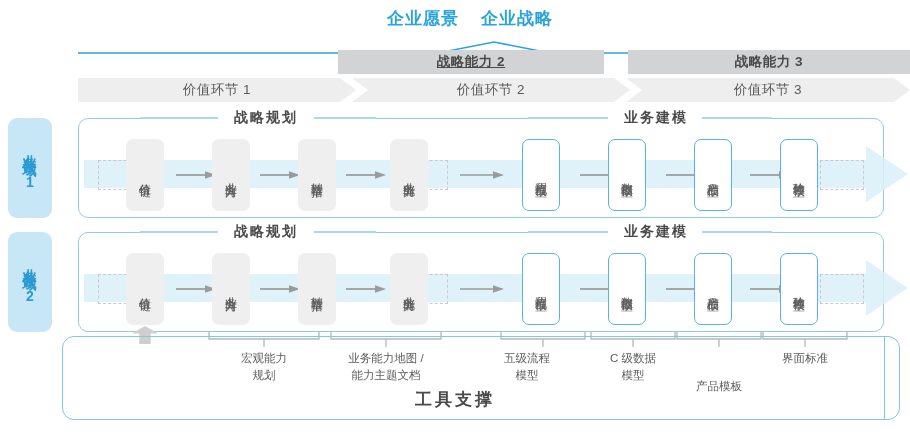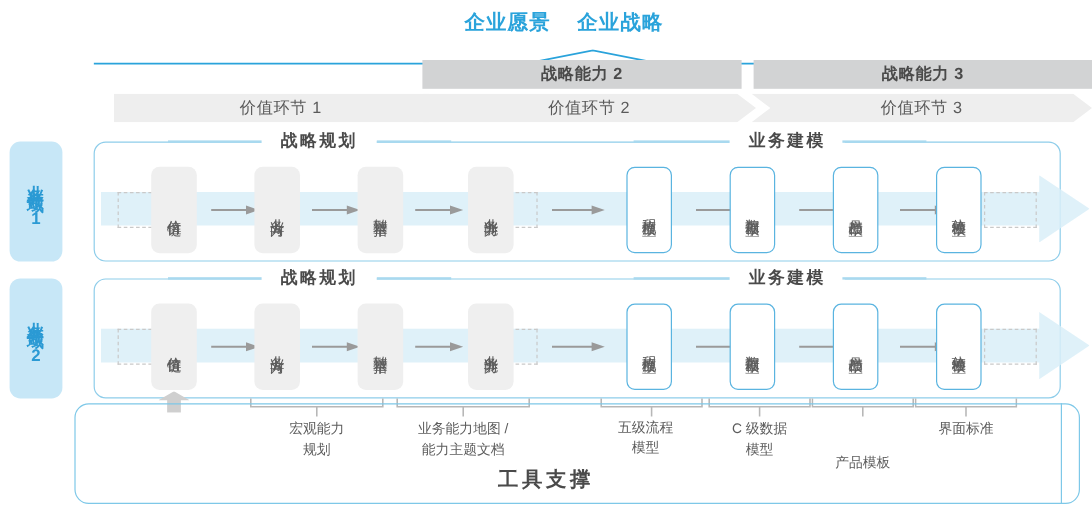"战略能力 2" div.cap-cell { left: 274px -> 260px; text-decoration: none -> underline }
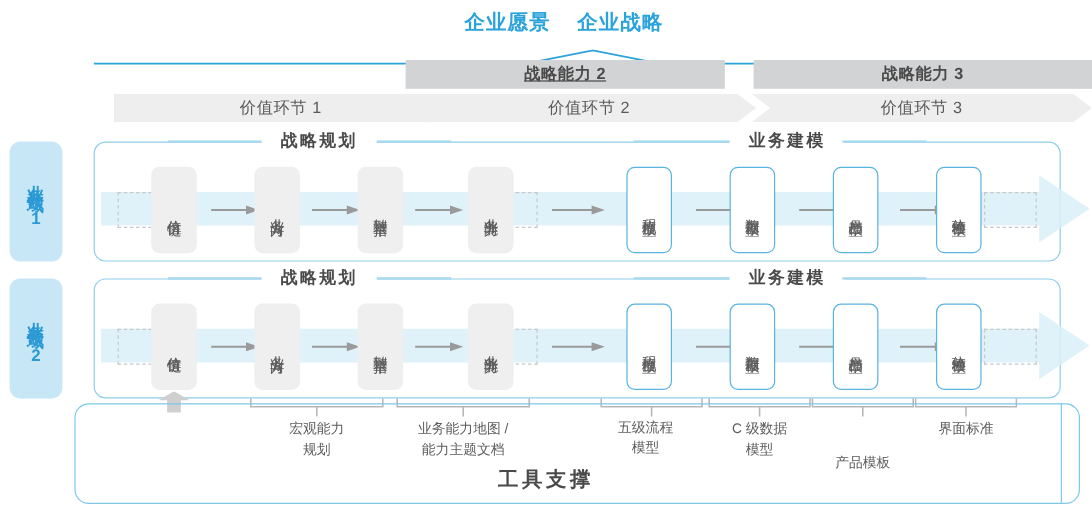"价值环节 1" .val-cell.chev-first { margin-left: 17px -> none }
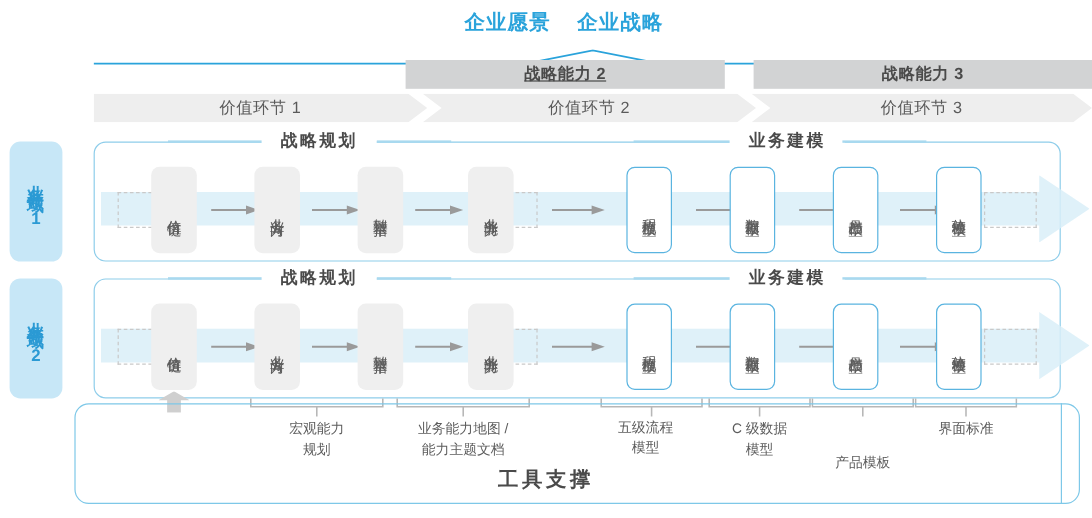"五级流程" div.anno { font-family: Liberation Mono, monospace -> none; left: 495px -> 484px }
